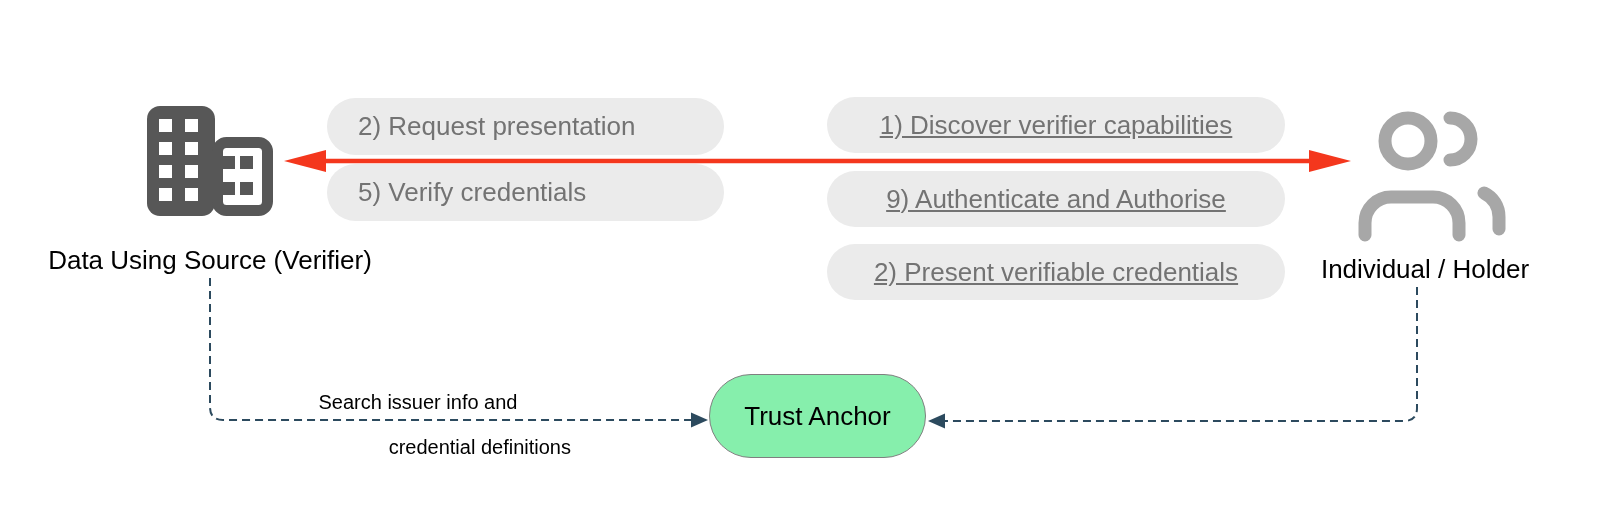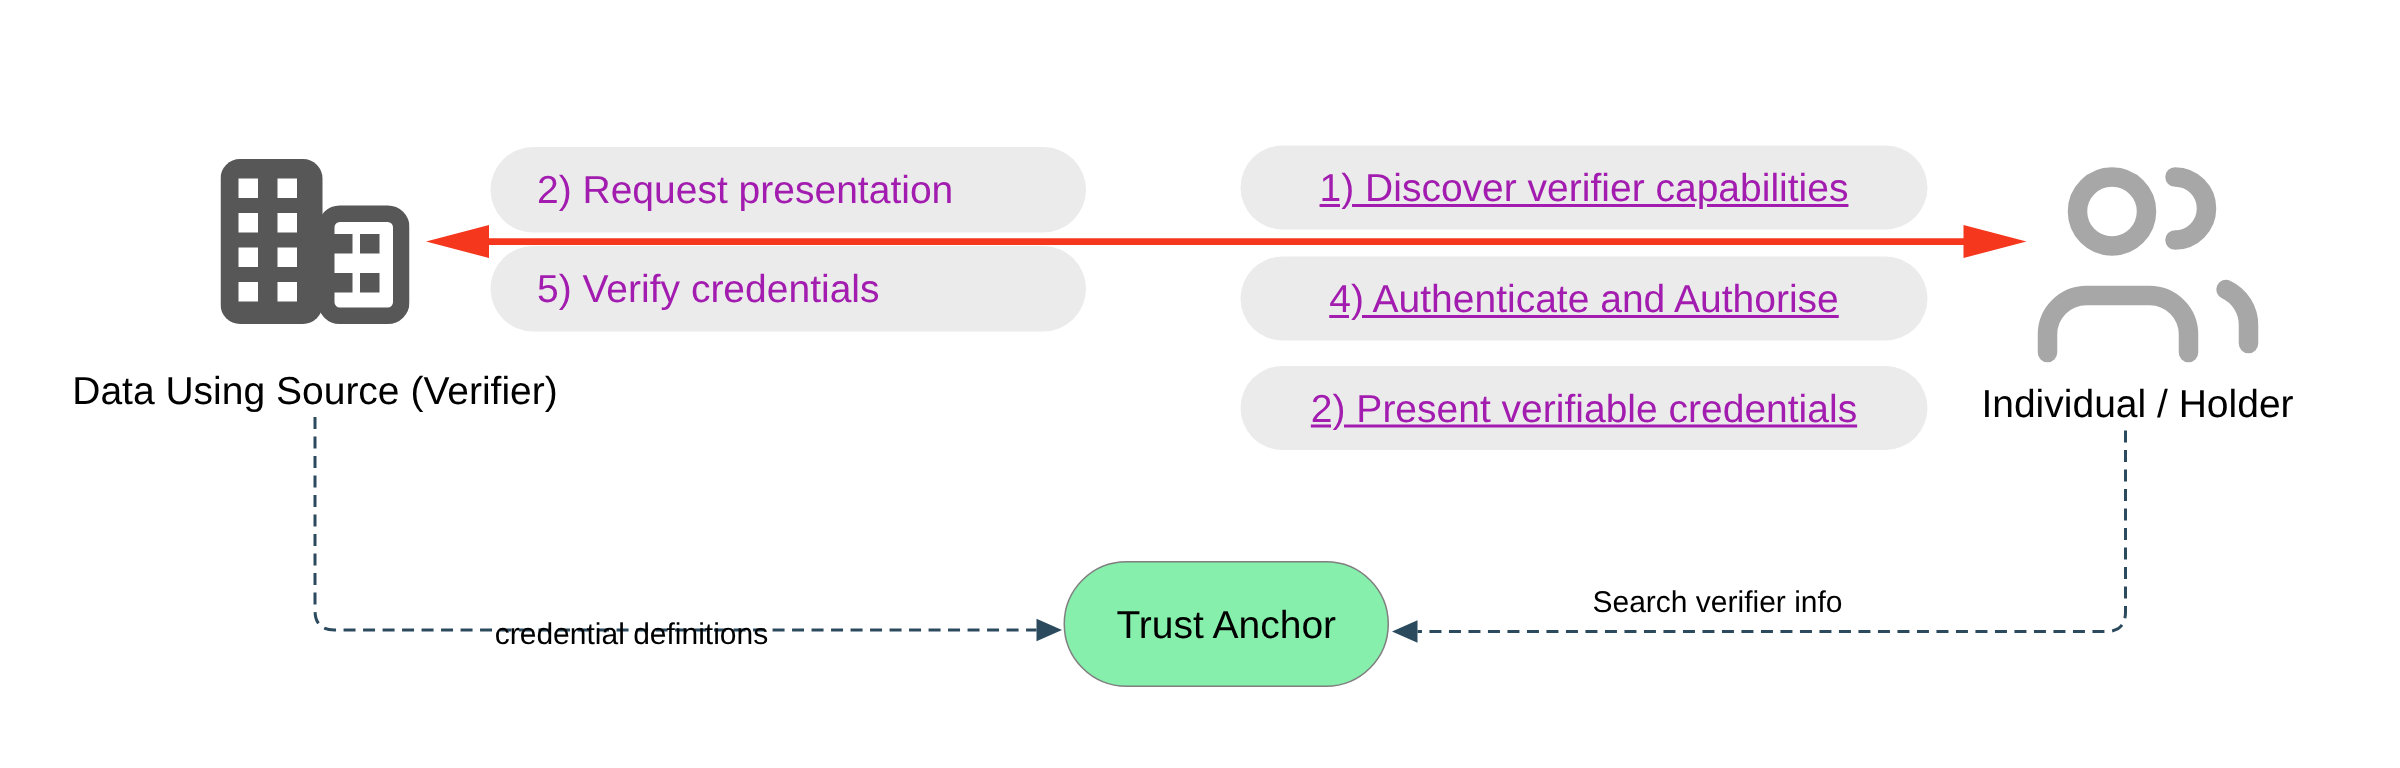"2) Request presentation" .pill { color: #a21caf -> #737373 }
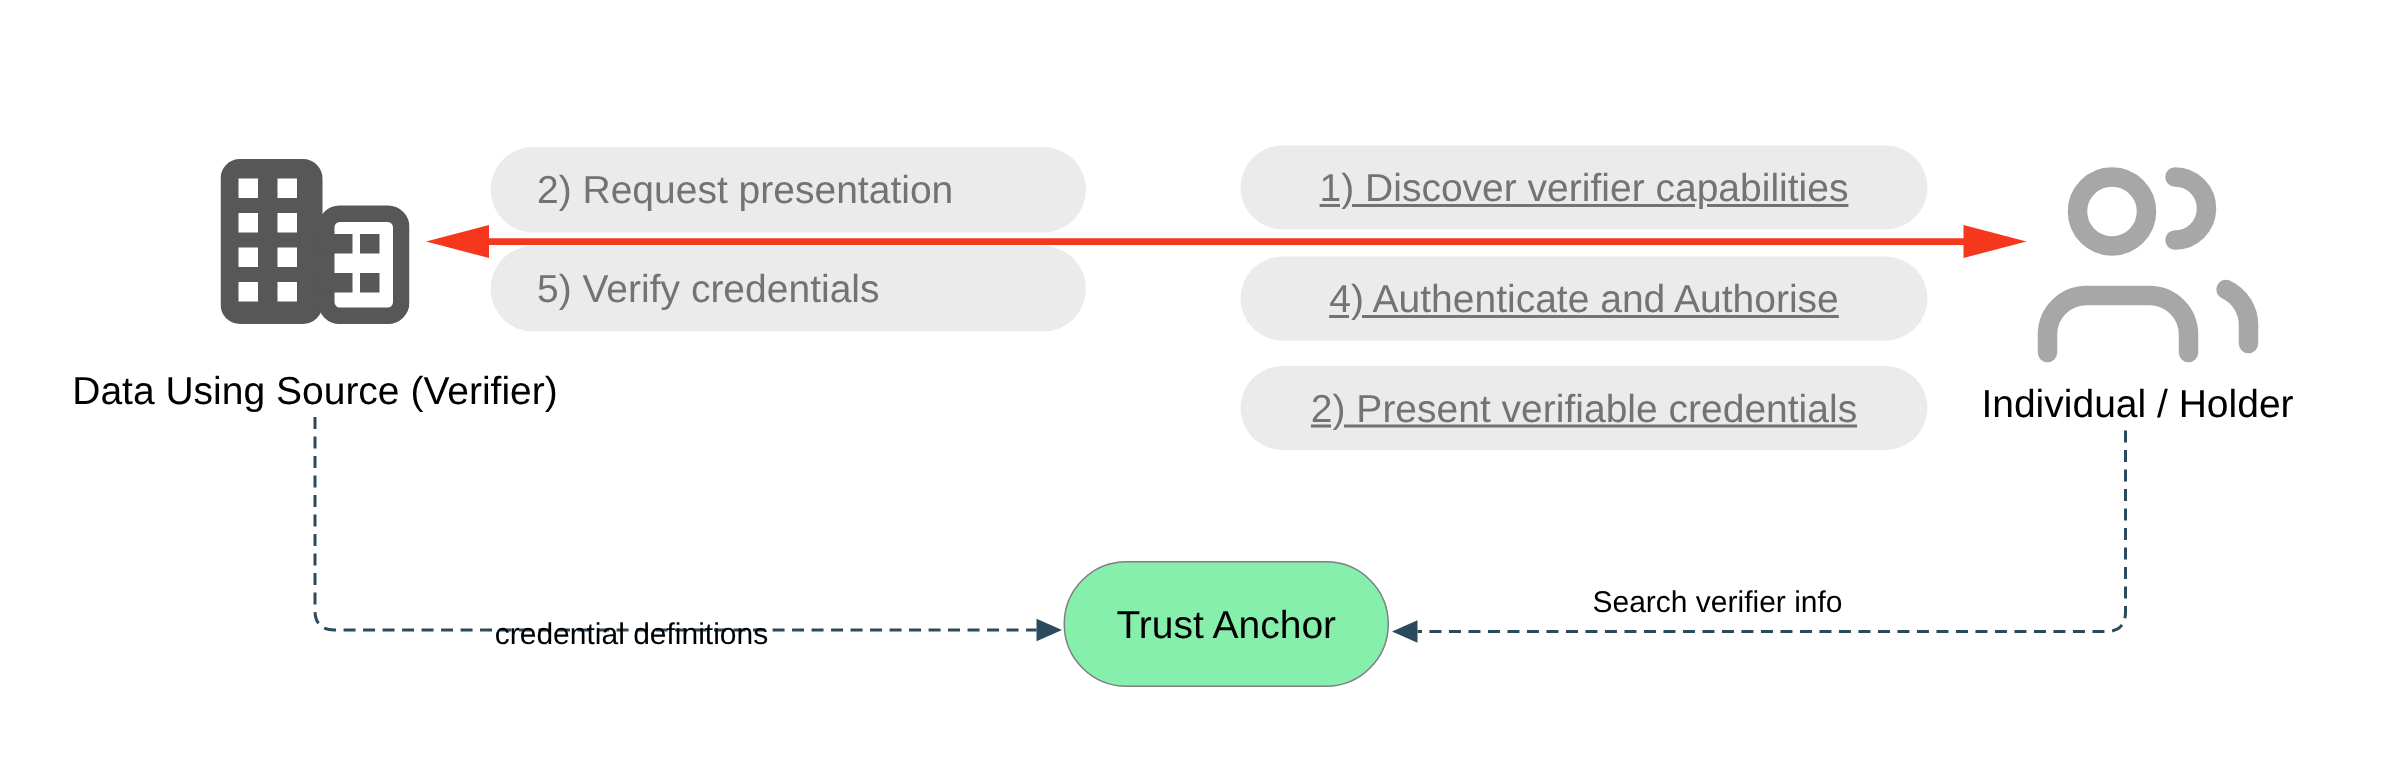"4) Authenticate and Authorise" span { text: 4 -> 9 }
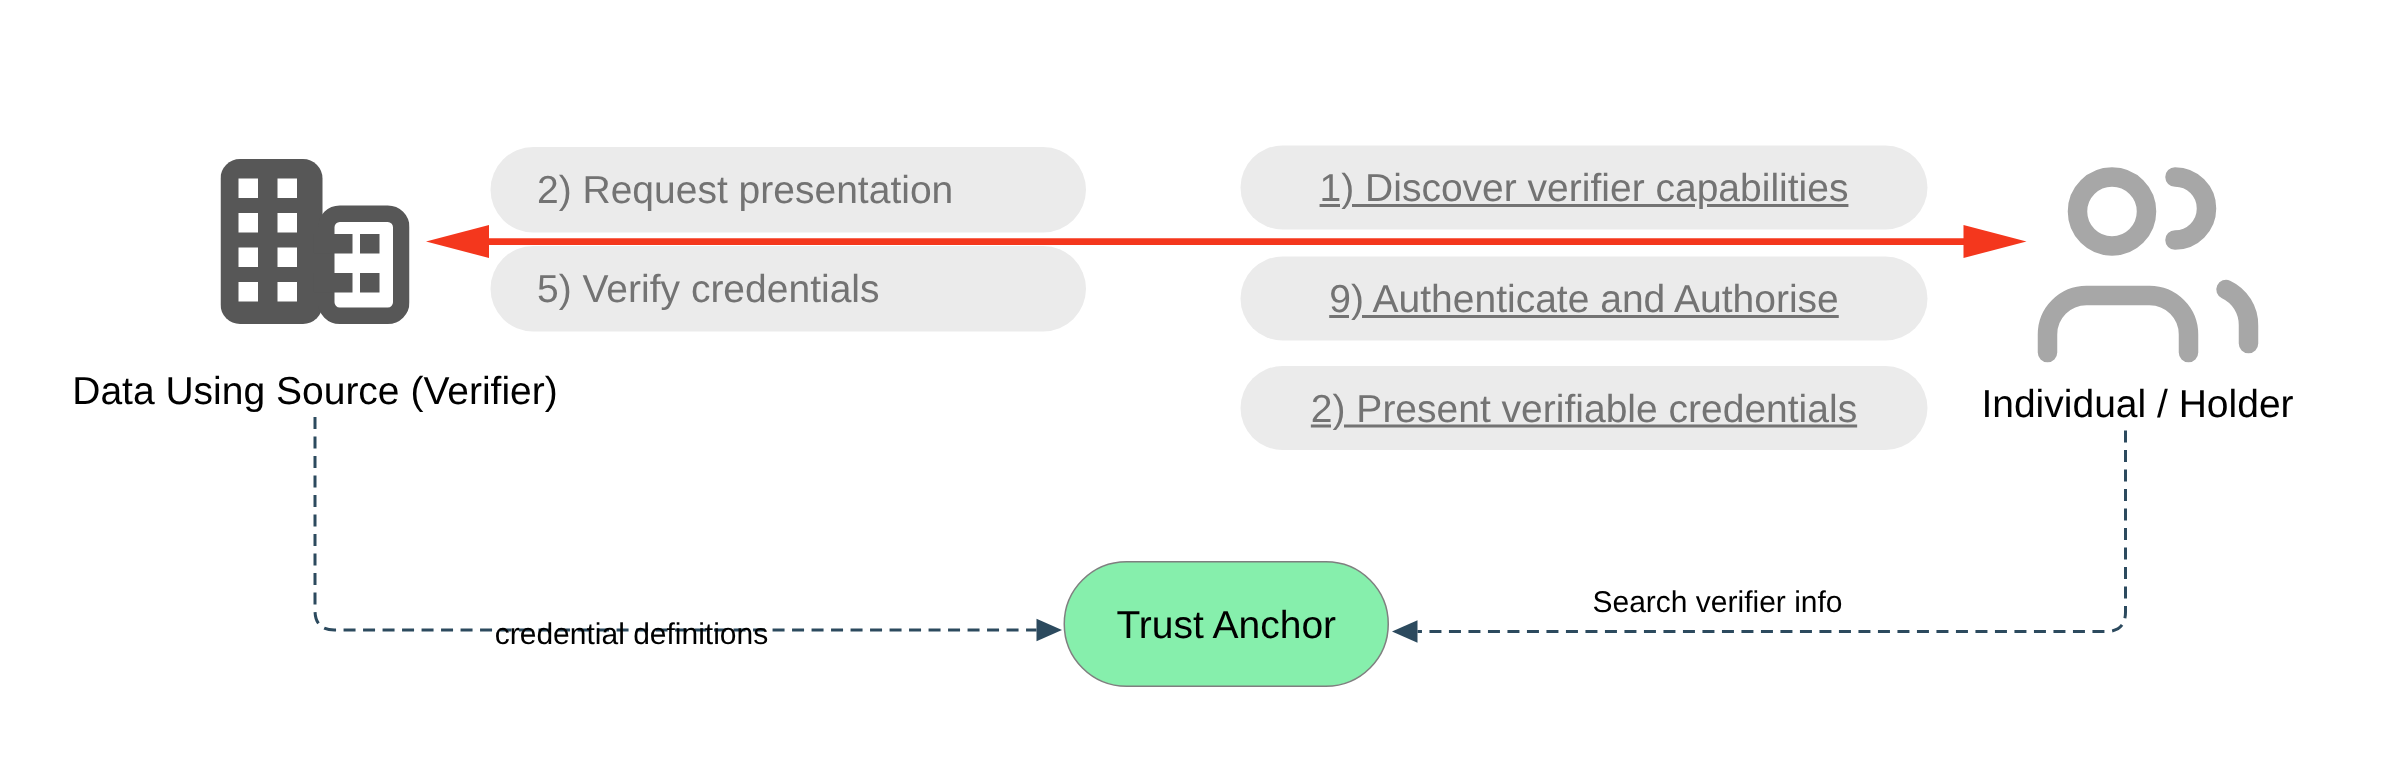"Search issuer info and" div.small-label { html: none -> <div>Search issuer info and</div> }
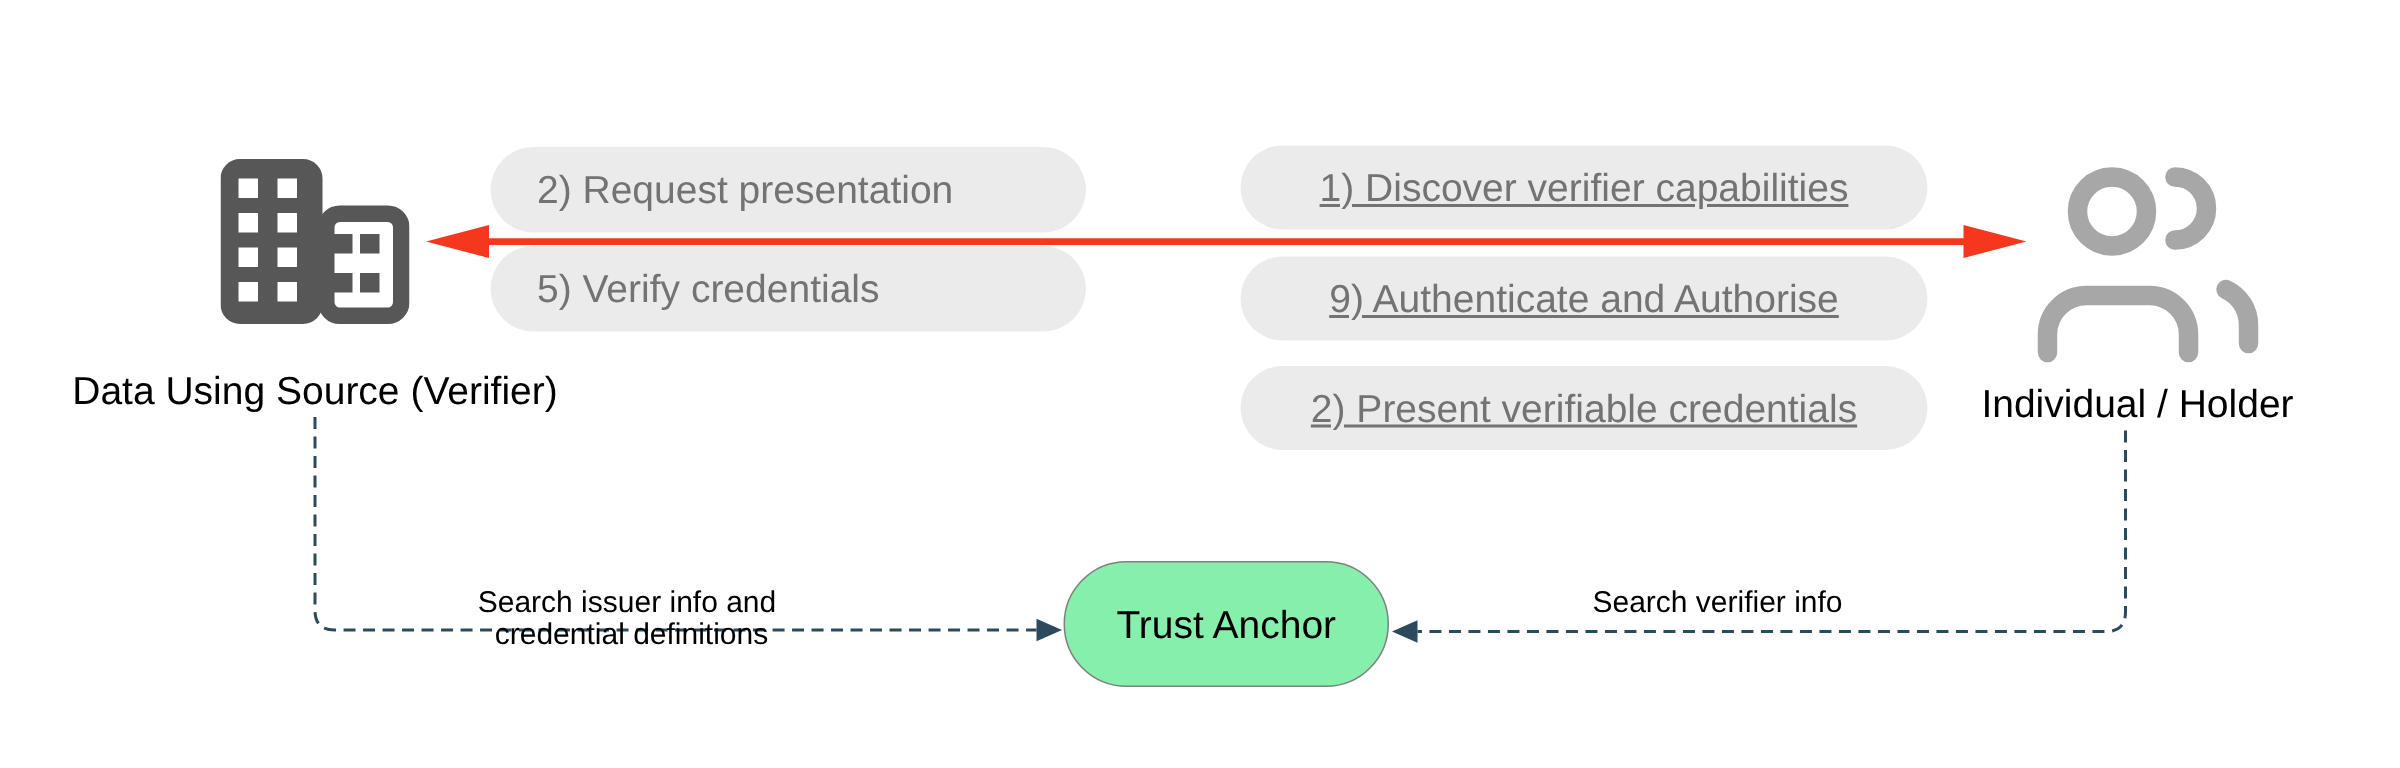"Search verifier info" div.small-label { html: <div>Search verifier info</div> -> none }
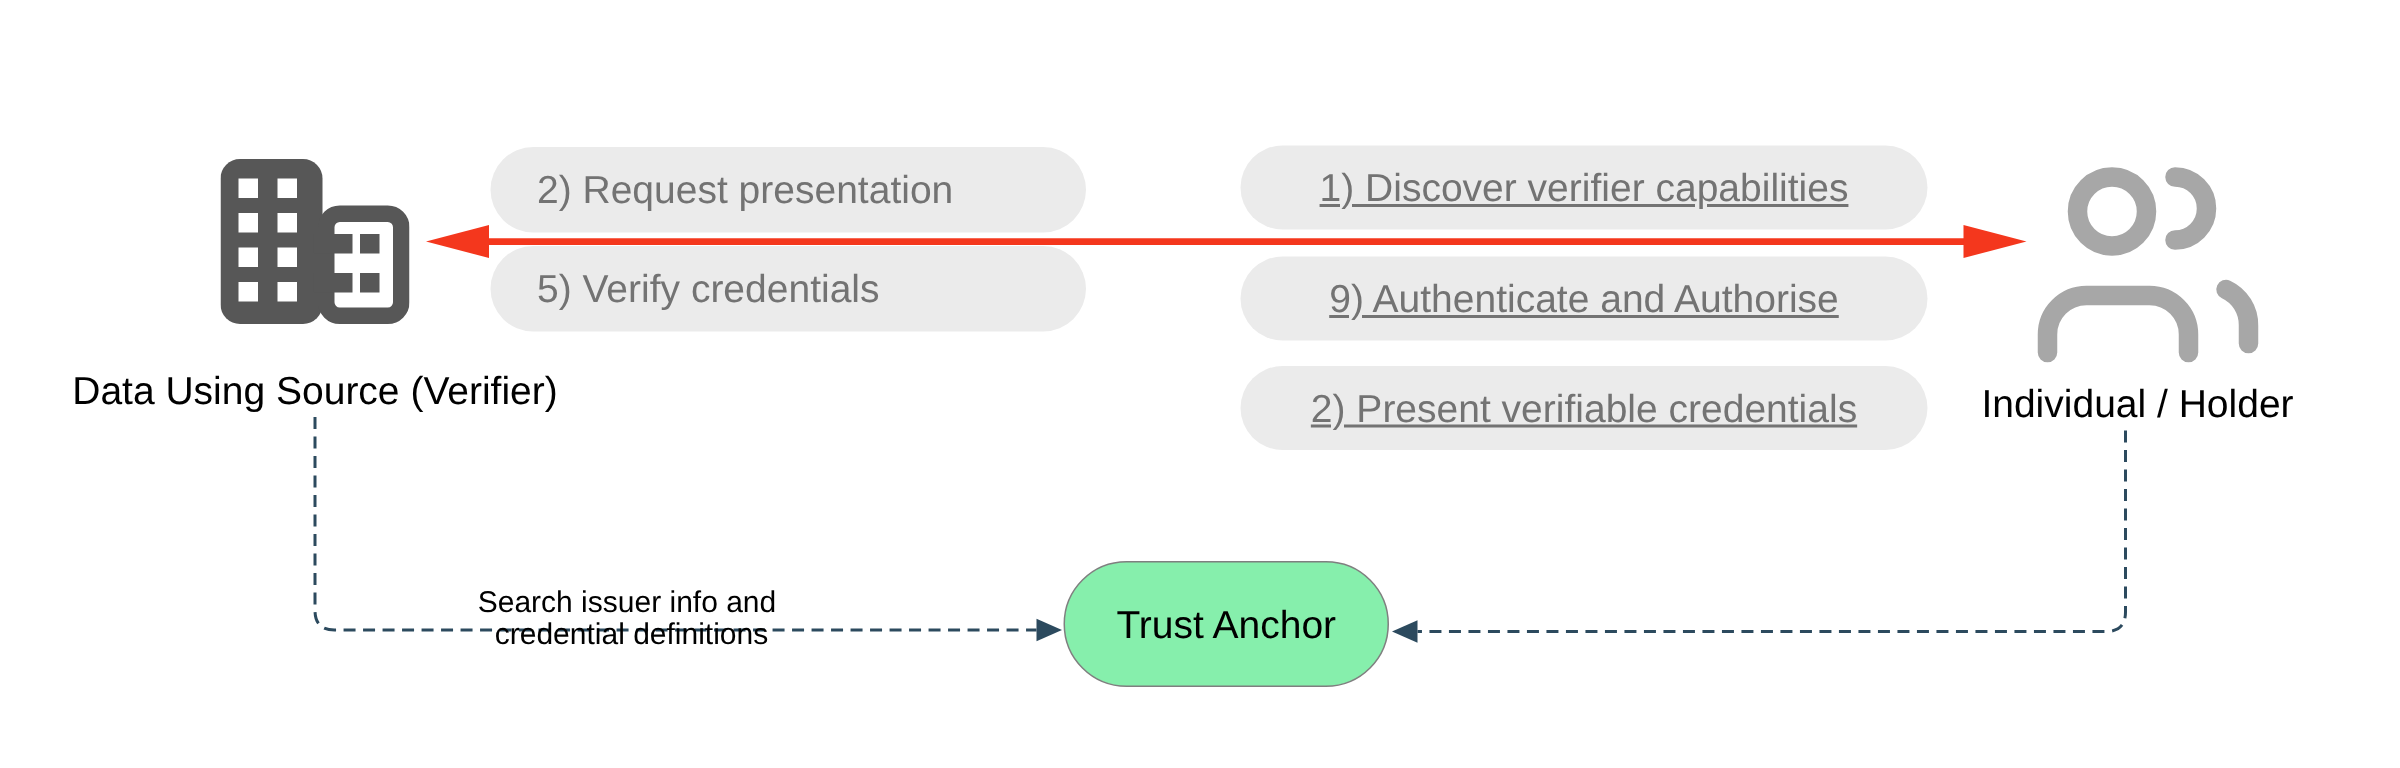"credential definitions" div.small-label { text-align: none -> right; top: 412px -> 436px }
